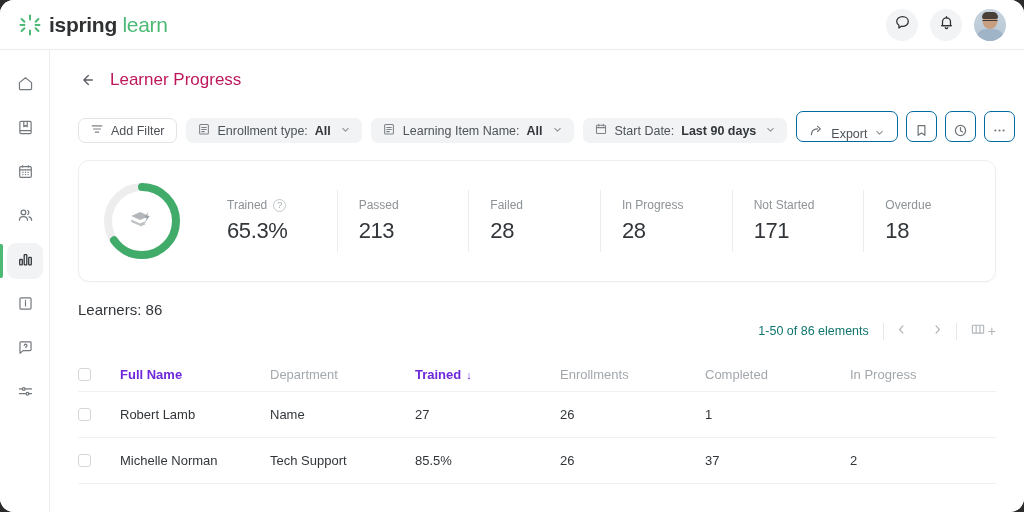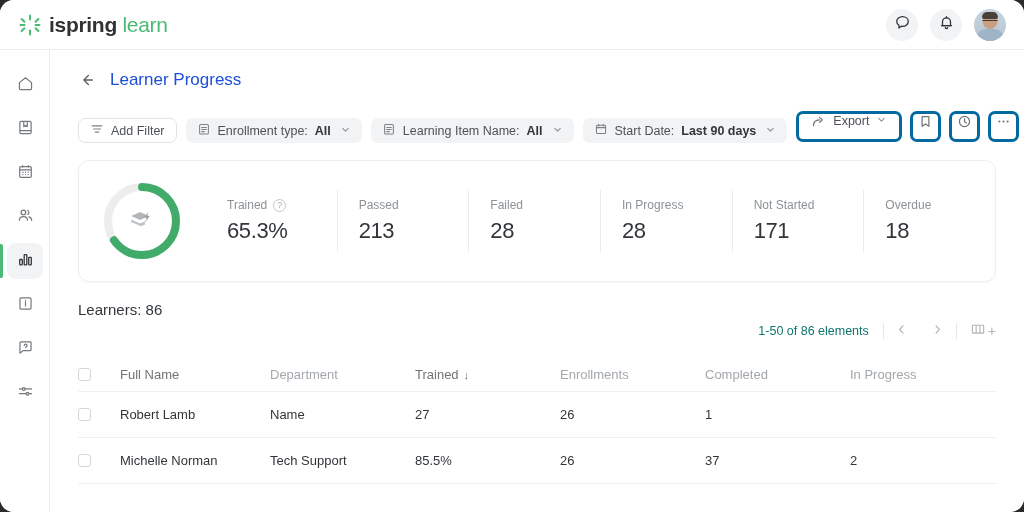"Learner Progress" .page-title { color: #1d4ed8 -> #be185d }
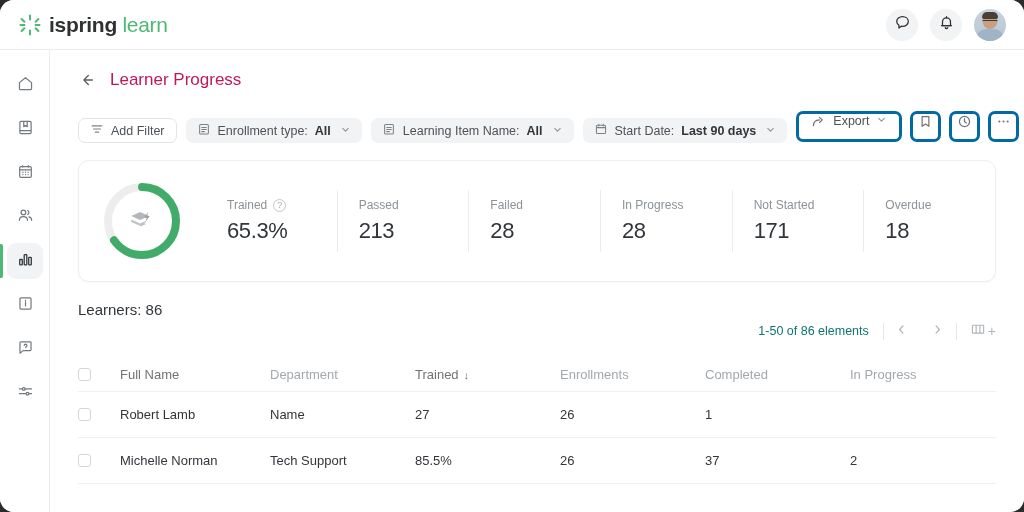"Export" .act-btn { align-items: flex-start -> flex-end; border: 3px solid #0369a1 -> 1px solid #0369a1 }
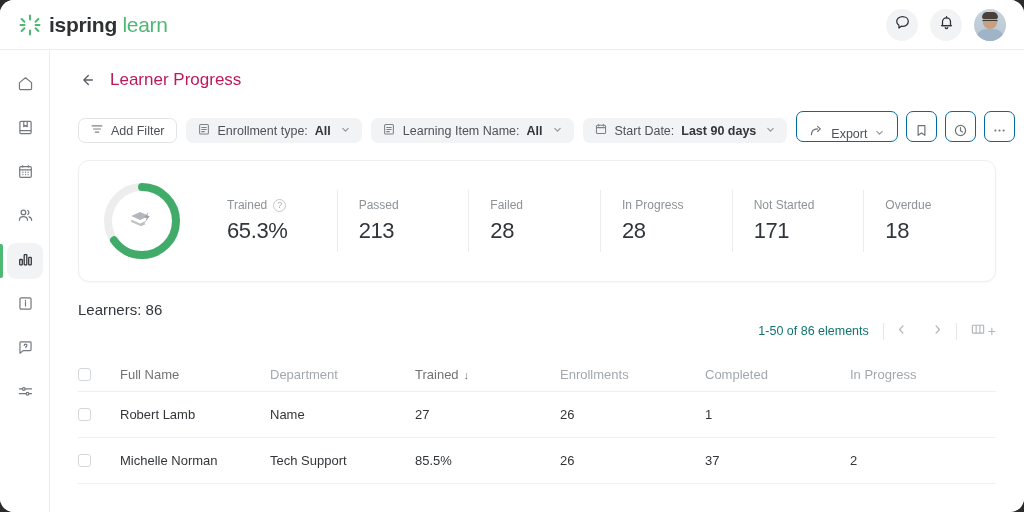"Full Name" .trow.head .c-name, .trow.head .c-trained { color: #737373 -> #6d28d9; font-weight: 400 -> 700 }
